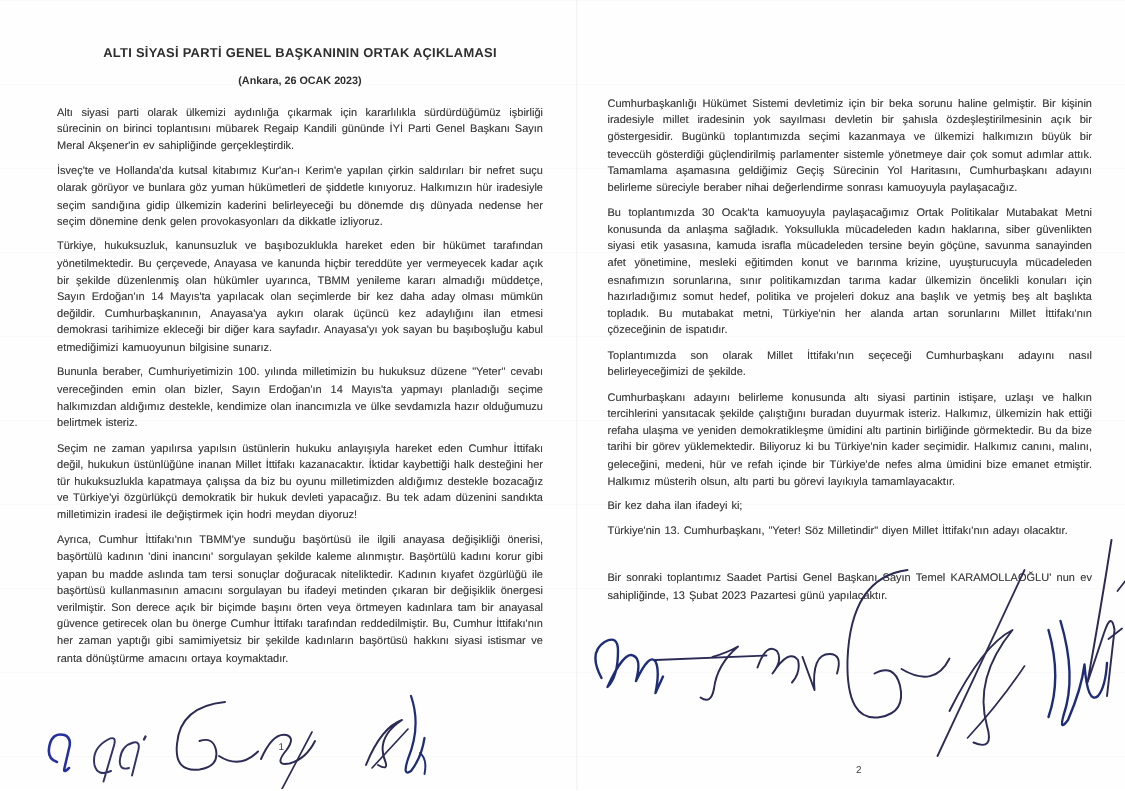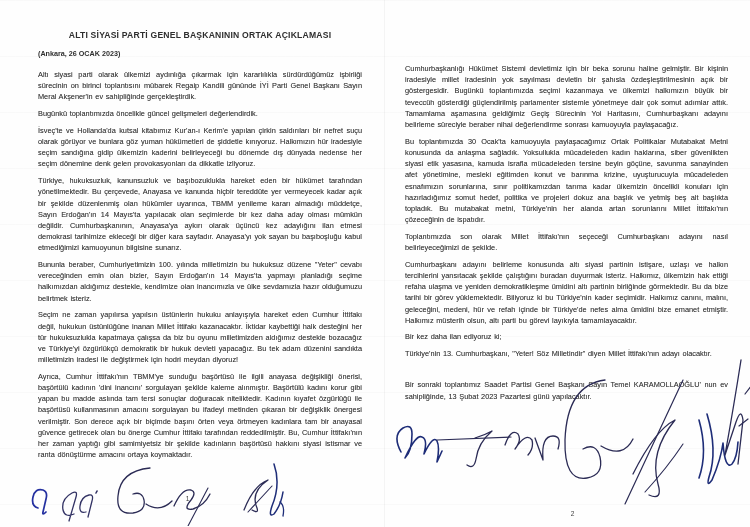"(Ankara, 26 OCAK 2023)" .doc-subtitle { text-align: left -> center }
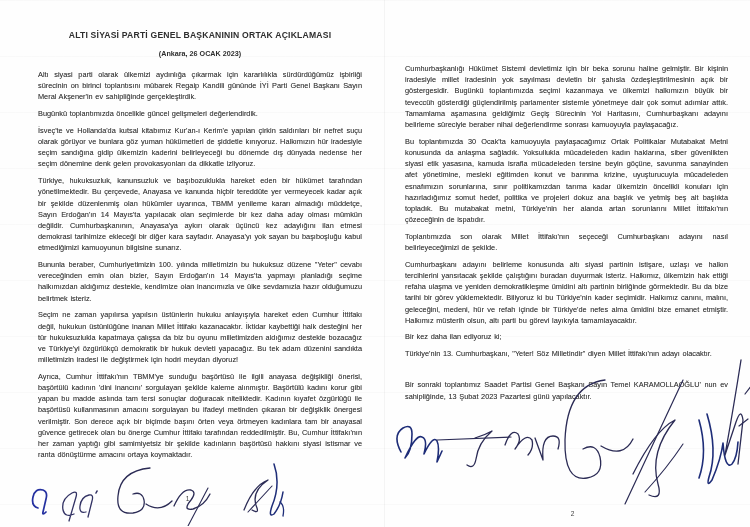"Bugünkü toplantımızda öncelikle güncel" p.para { html: <p>Bugünkü toplantımızda öncelikle güncel gelişmeleri değerlendirdik.</p> -> none }
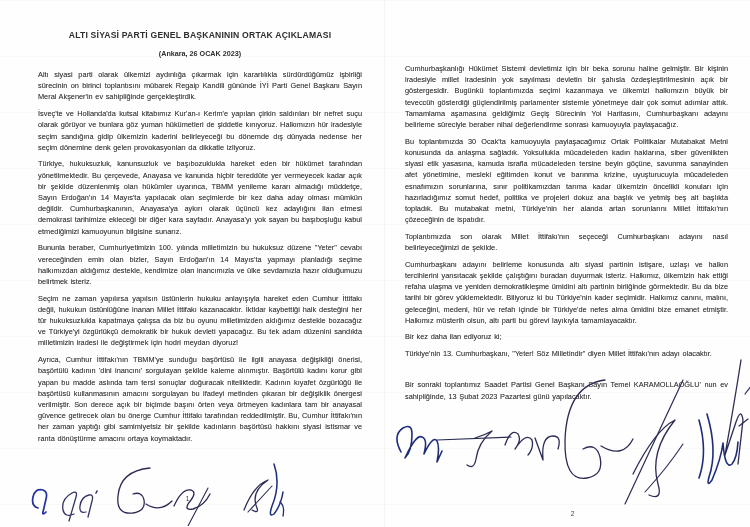"Bir kez daha ilan ediyoruz" p.para { text: ediyoruz -> ifadeyi }
